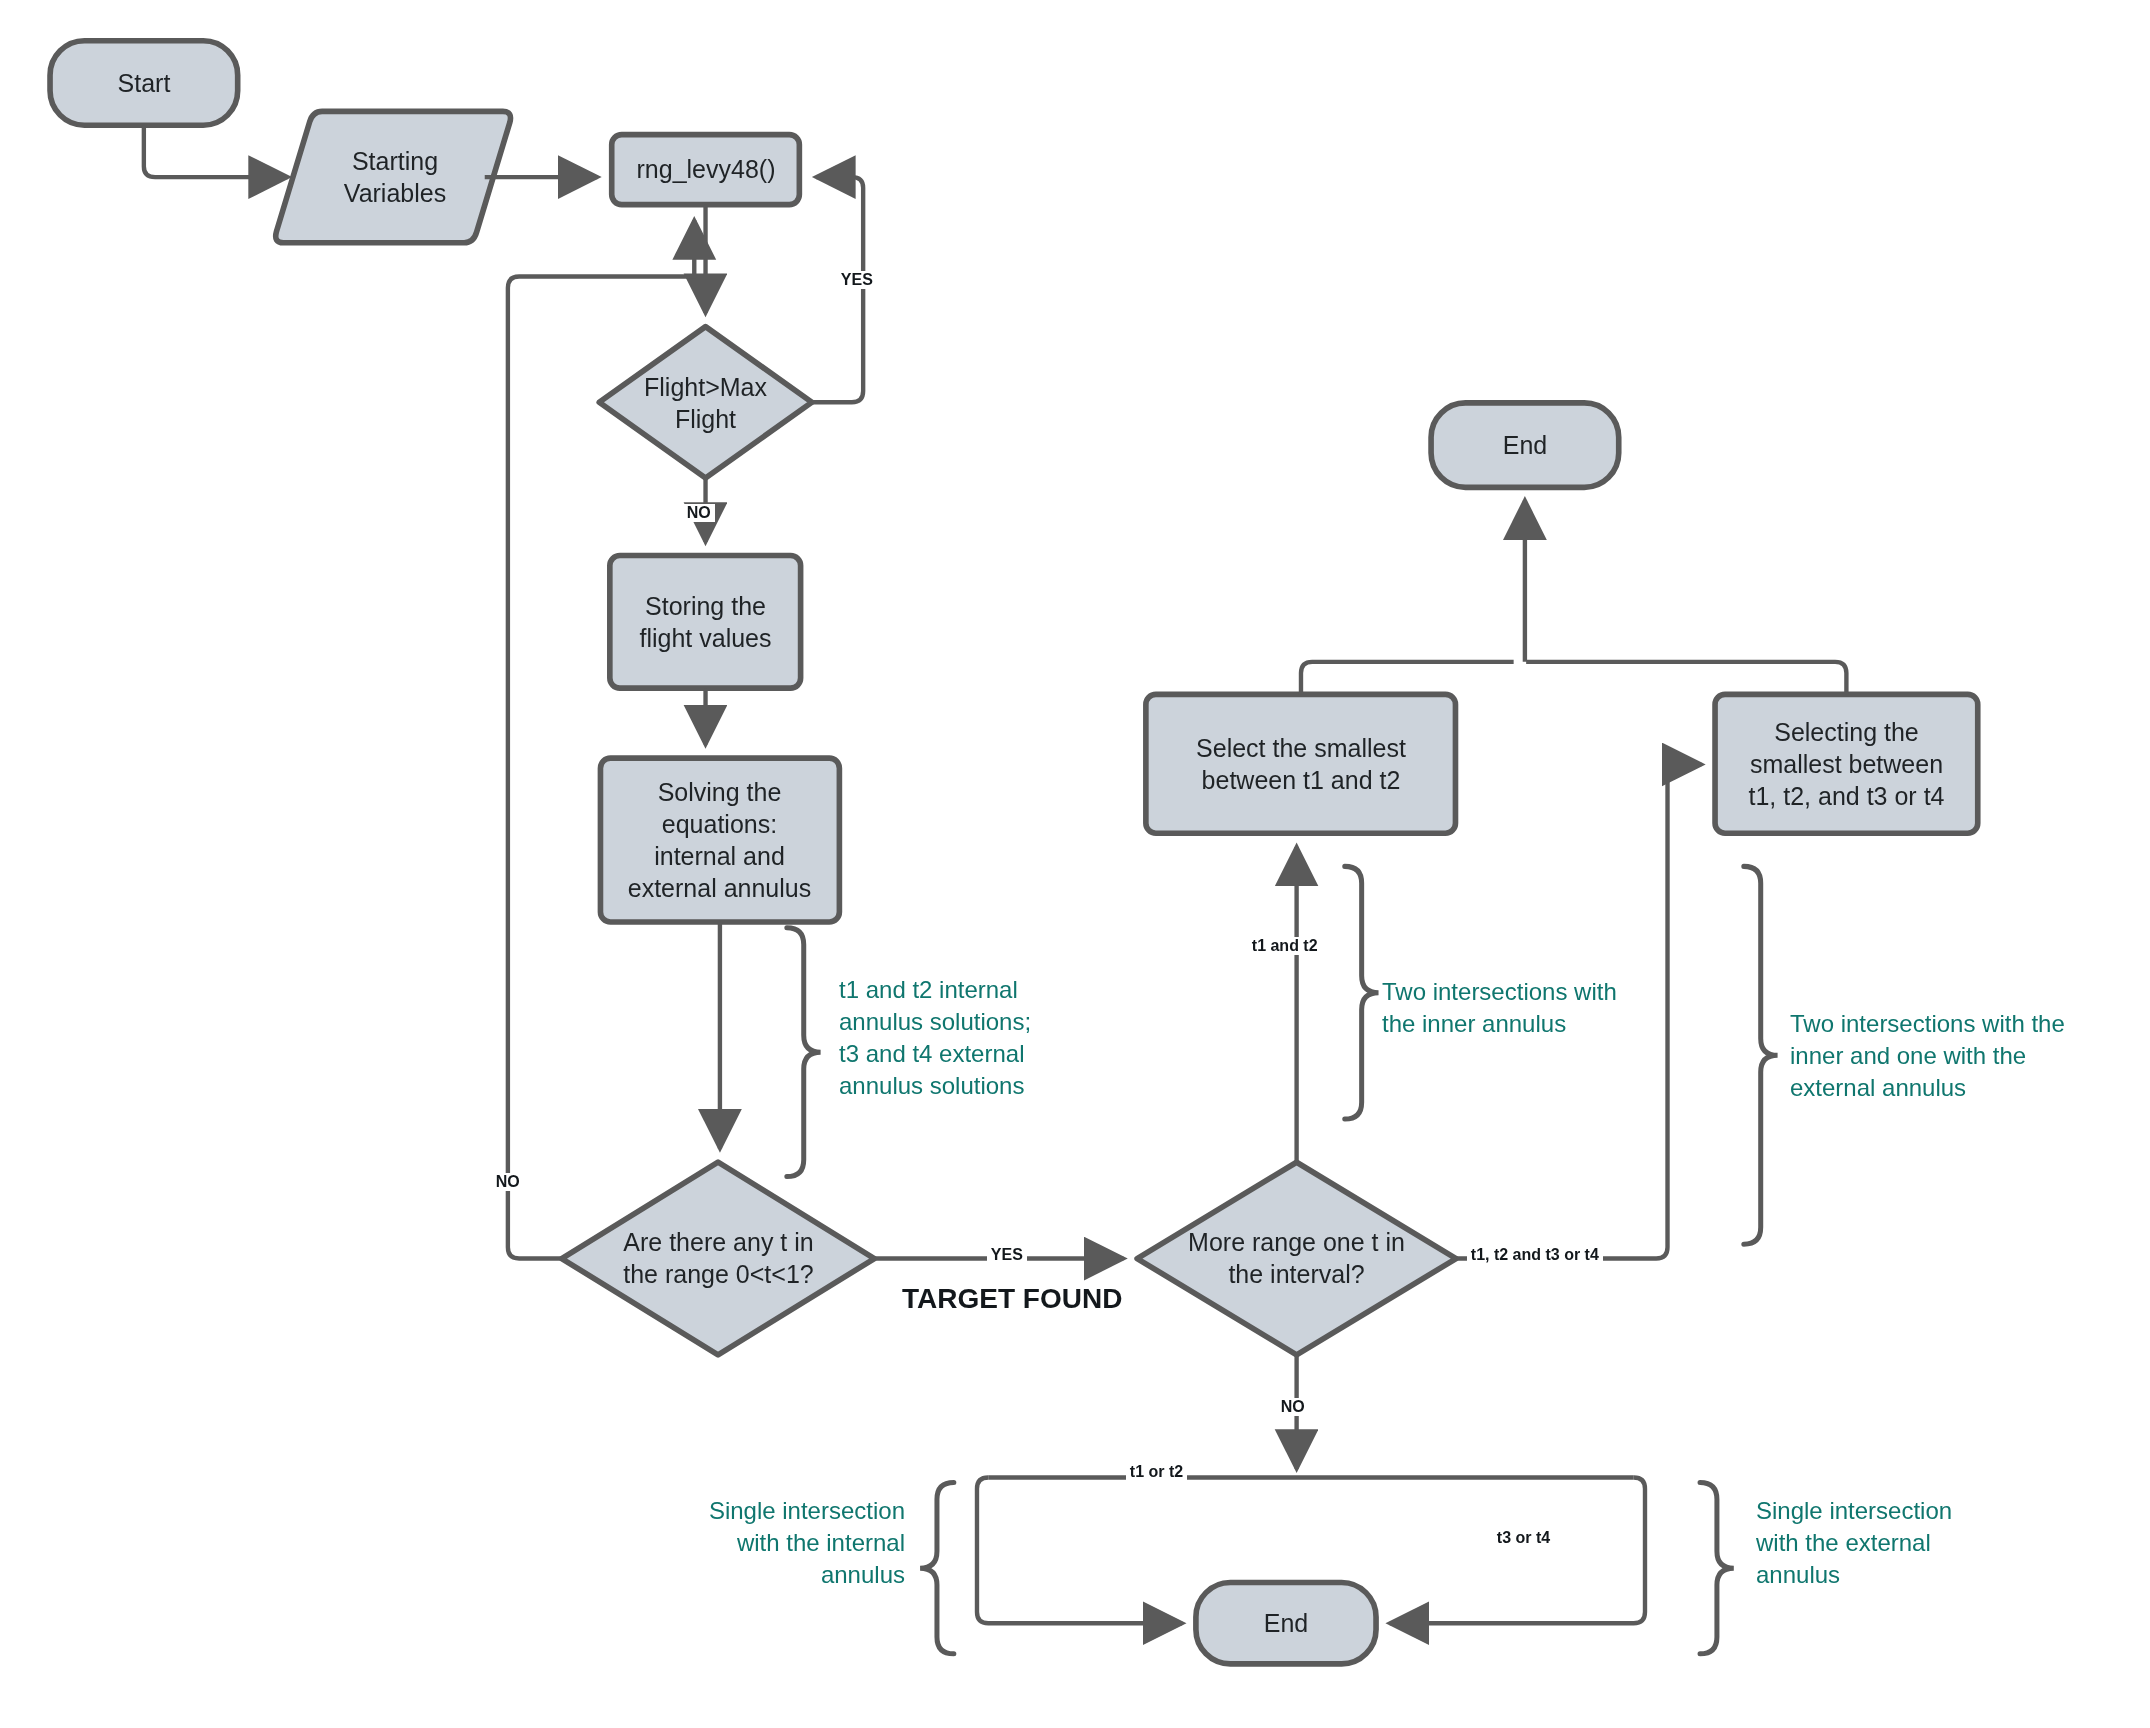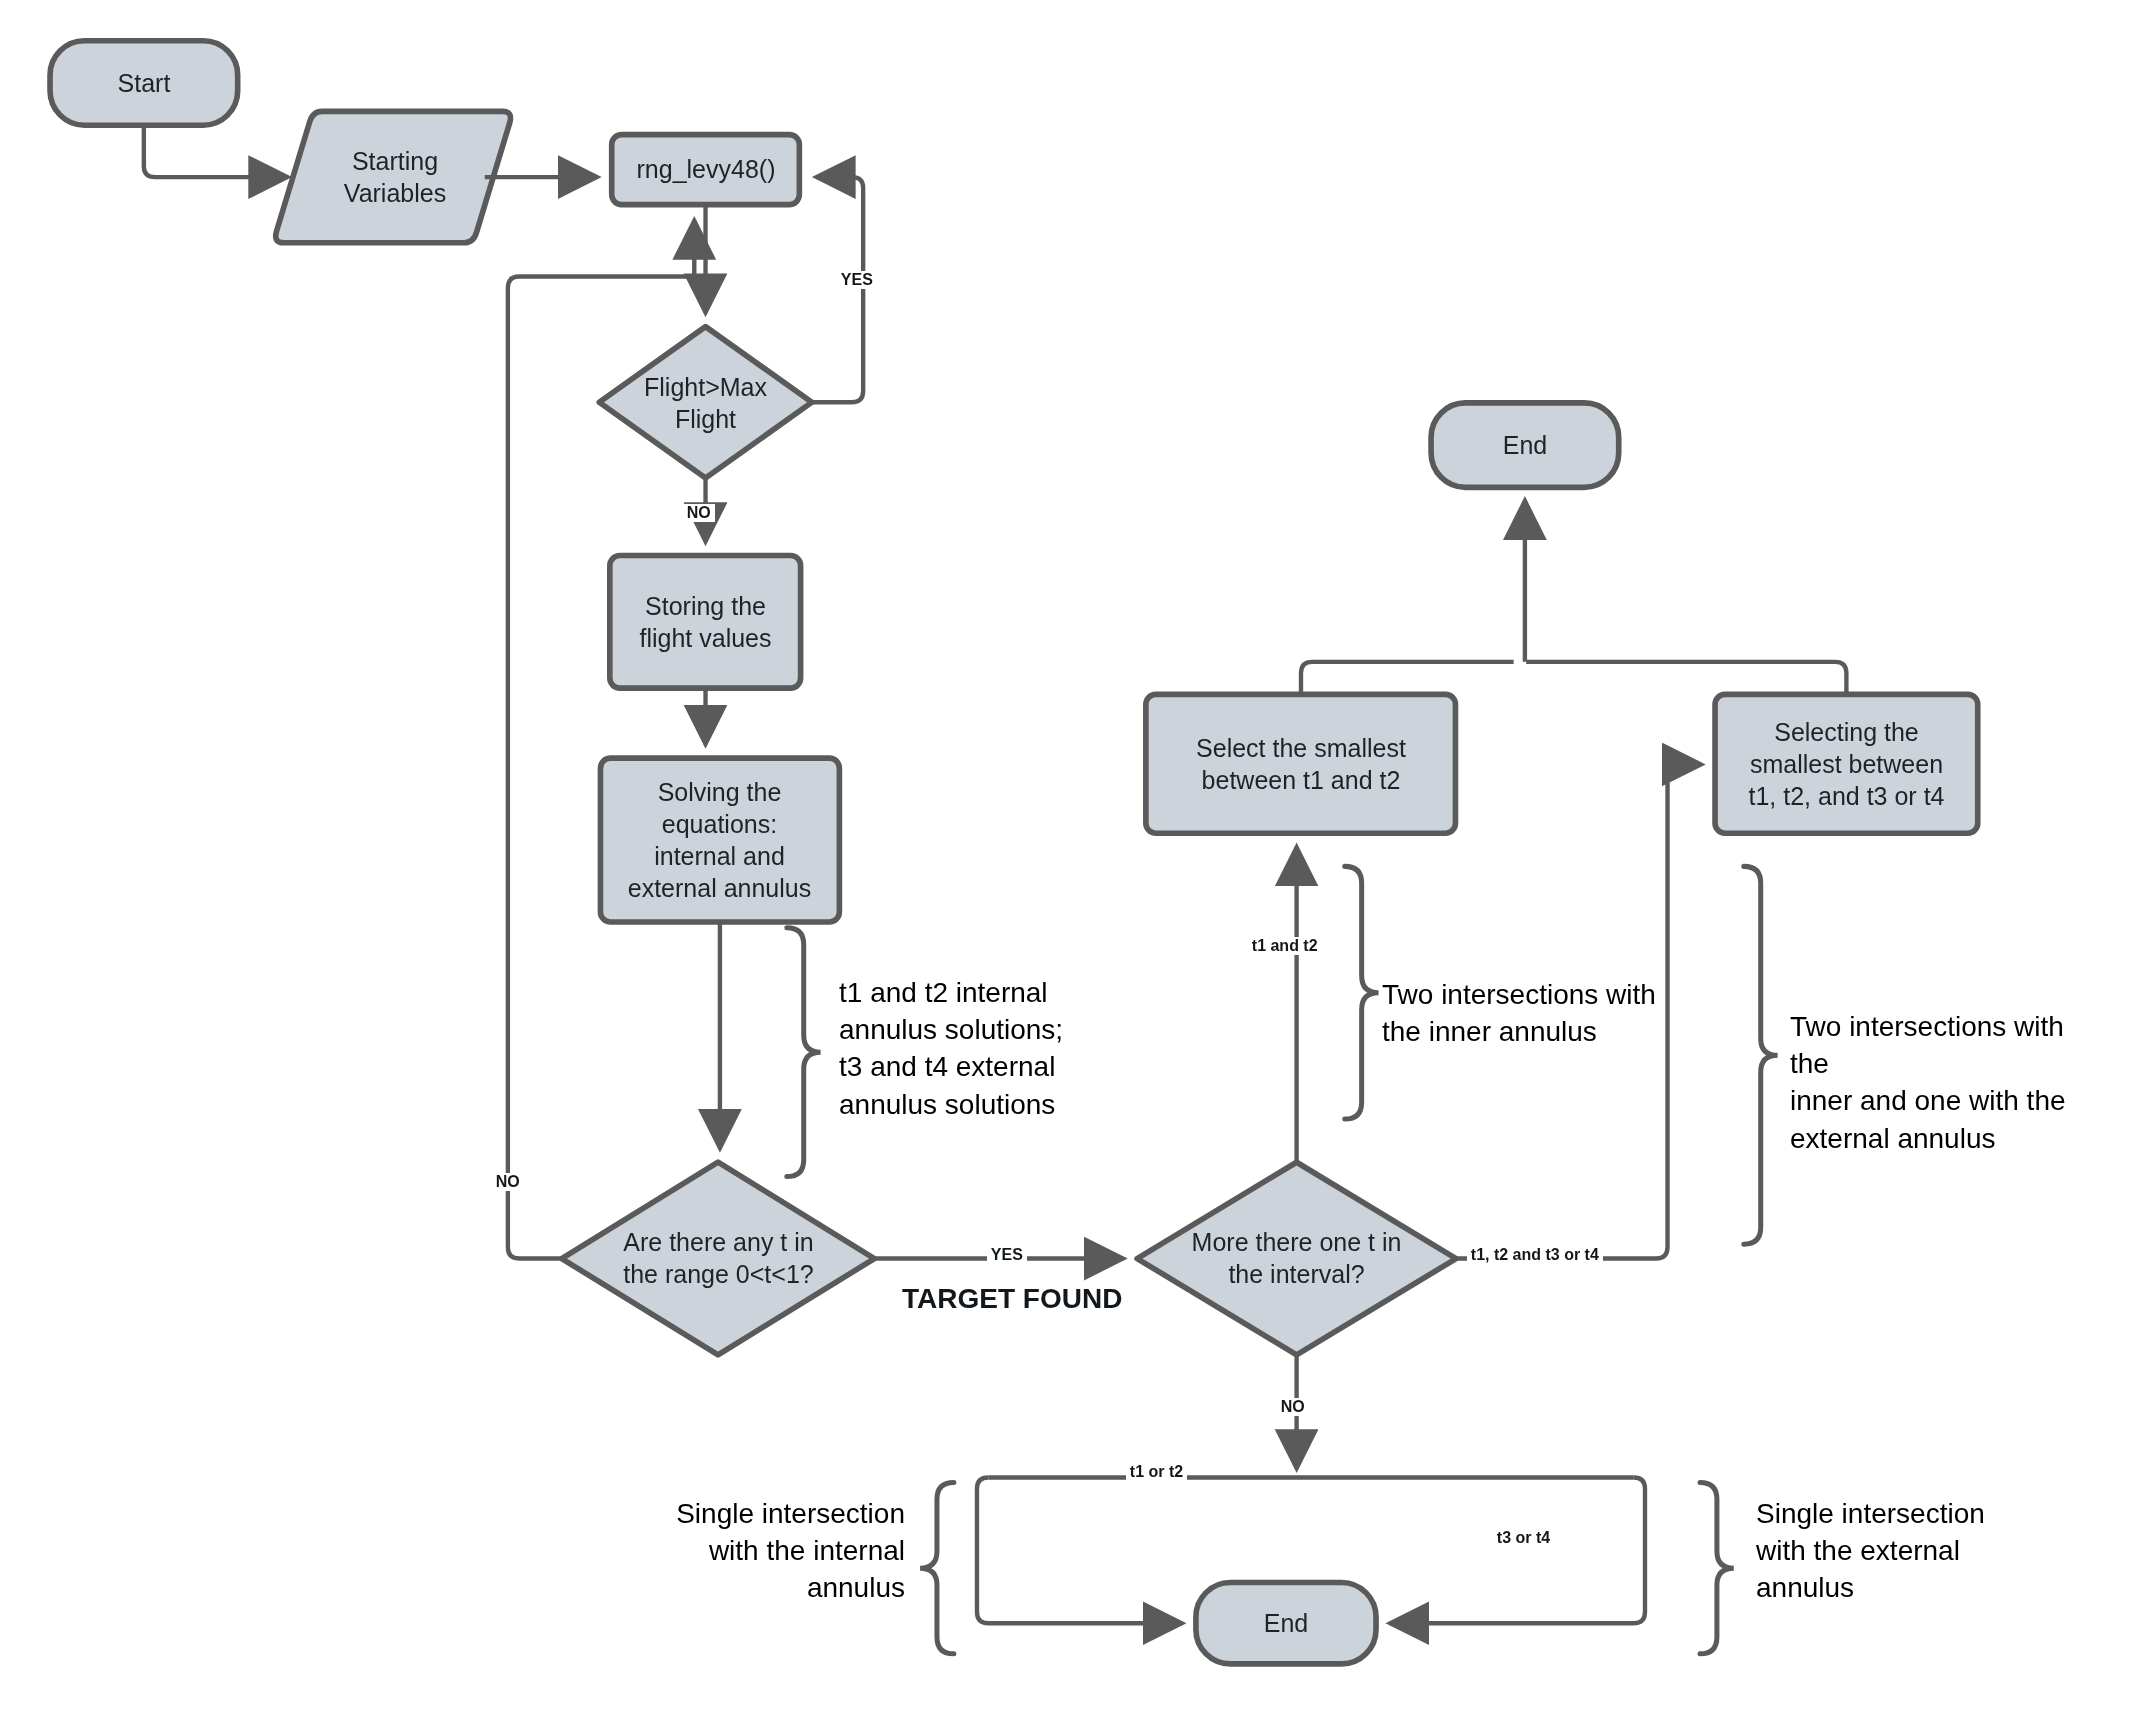"t1 and t2 internal" .annot { color: #000000 -> #0f766e; font-size: 28px -> 24px }
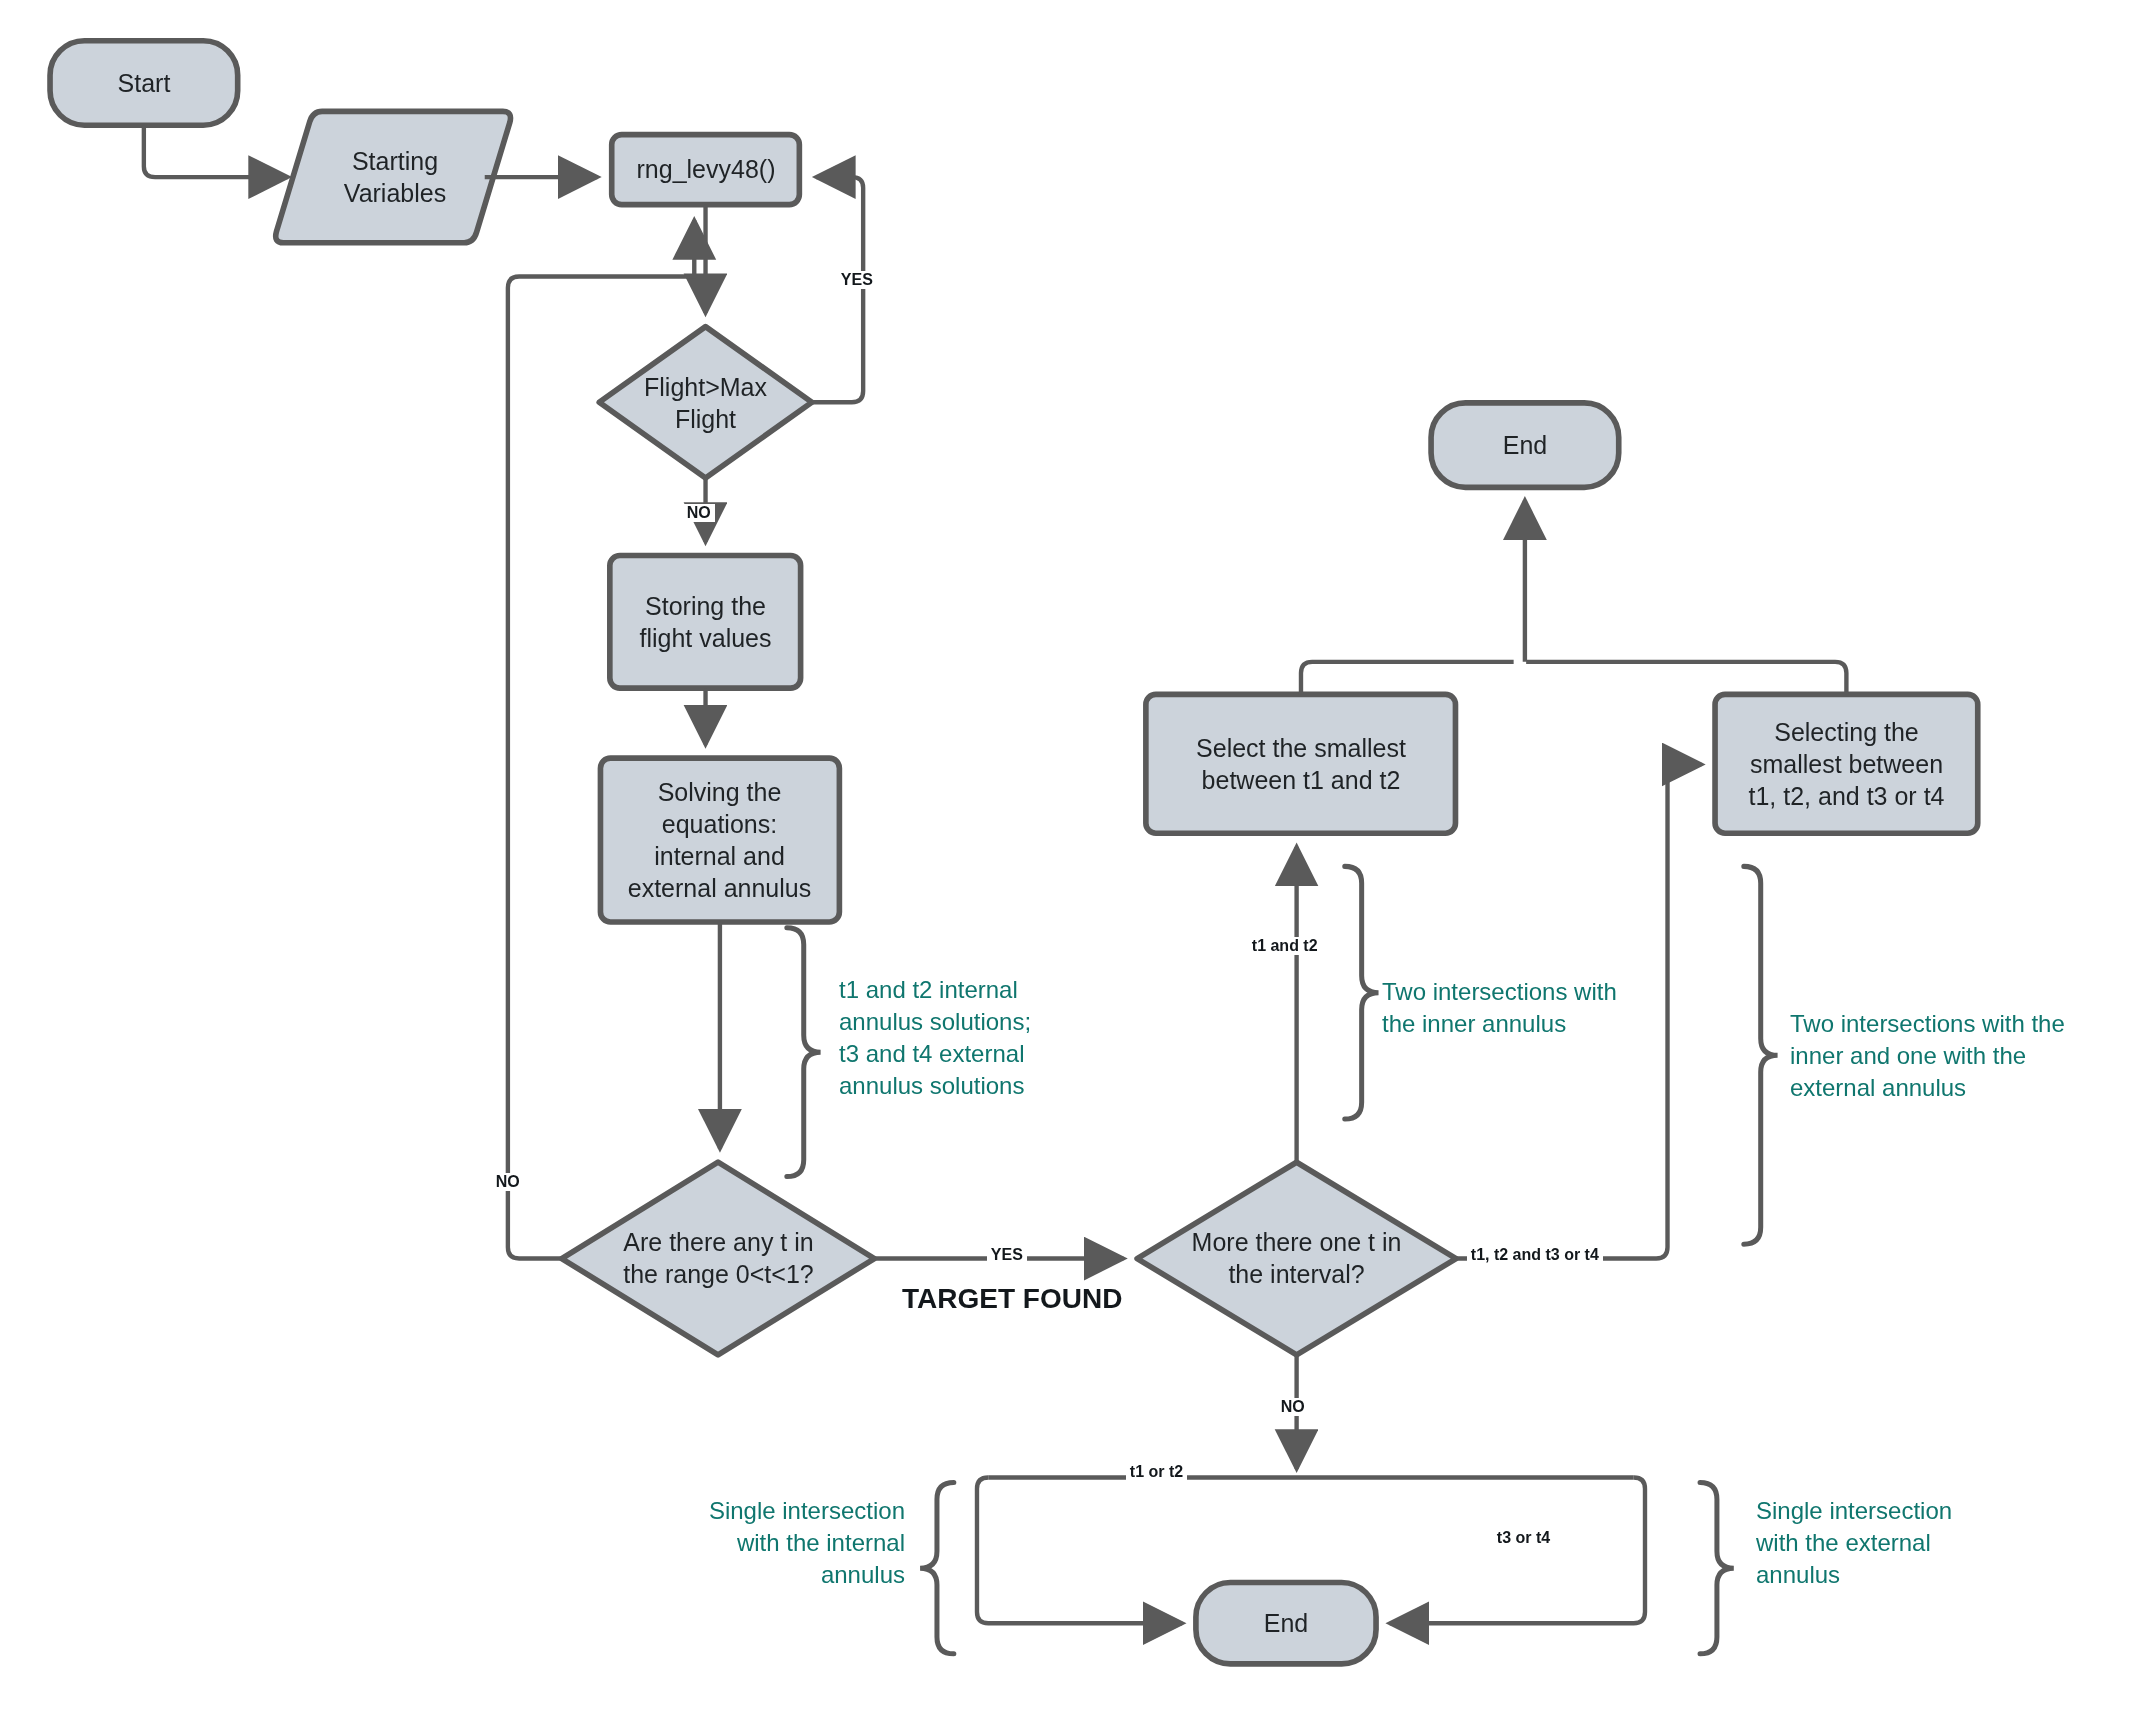"More there one t in" div.node-text { text: there -> range }
